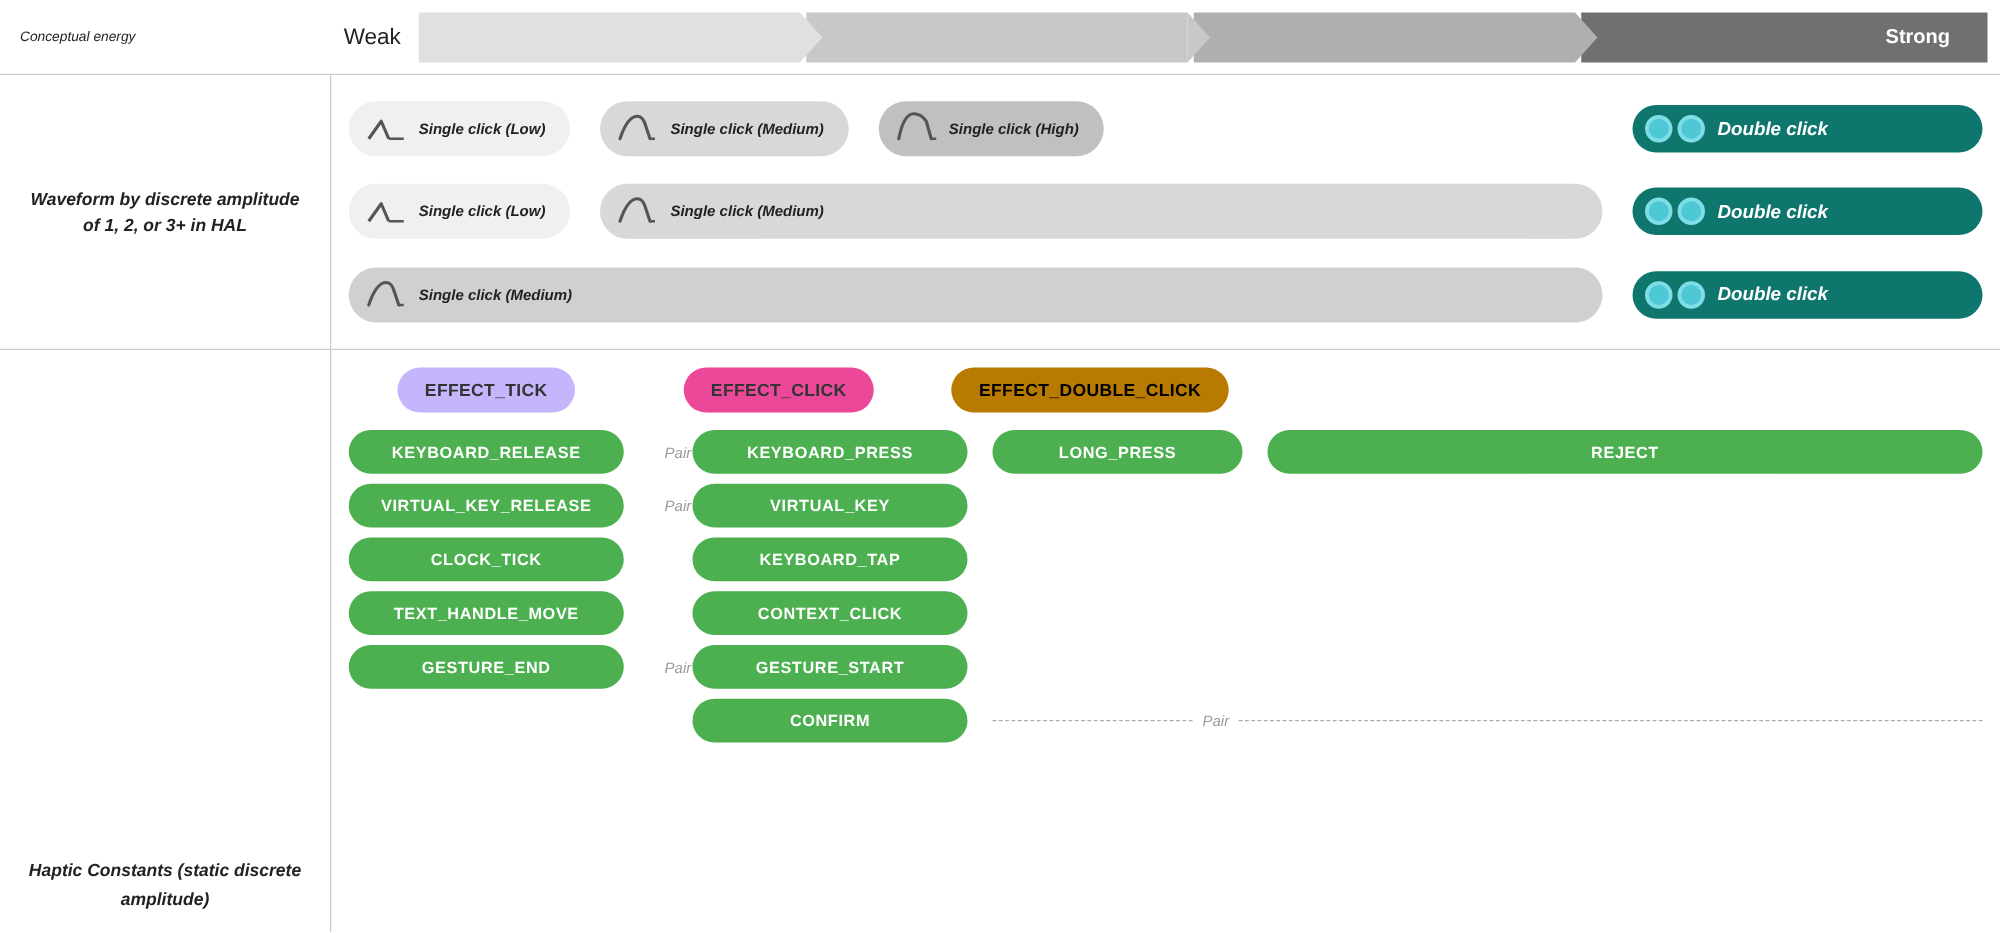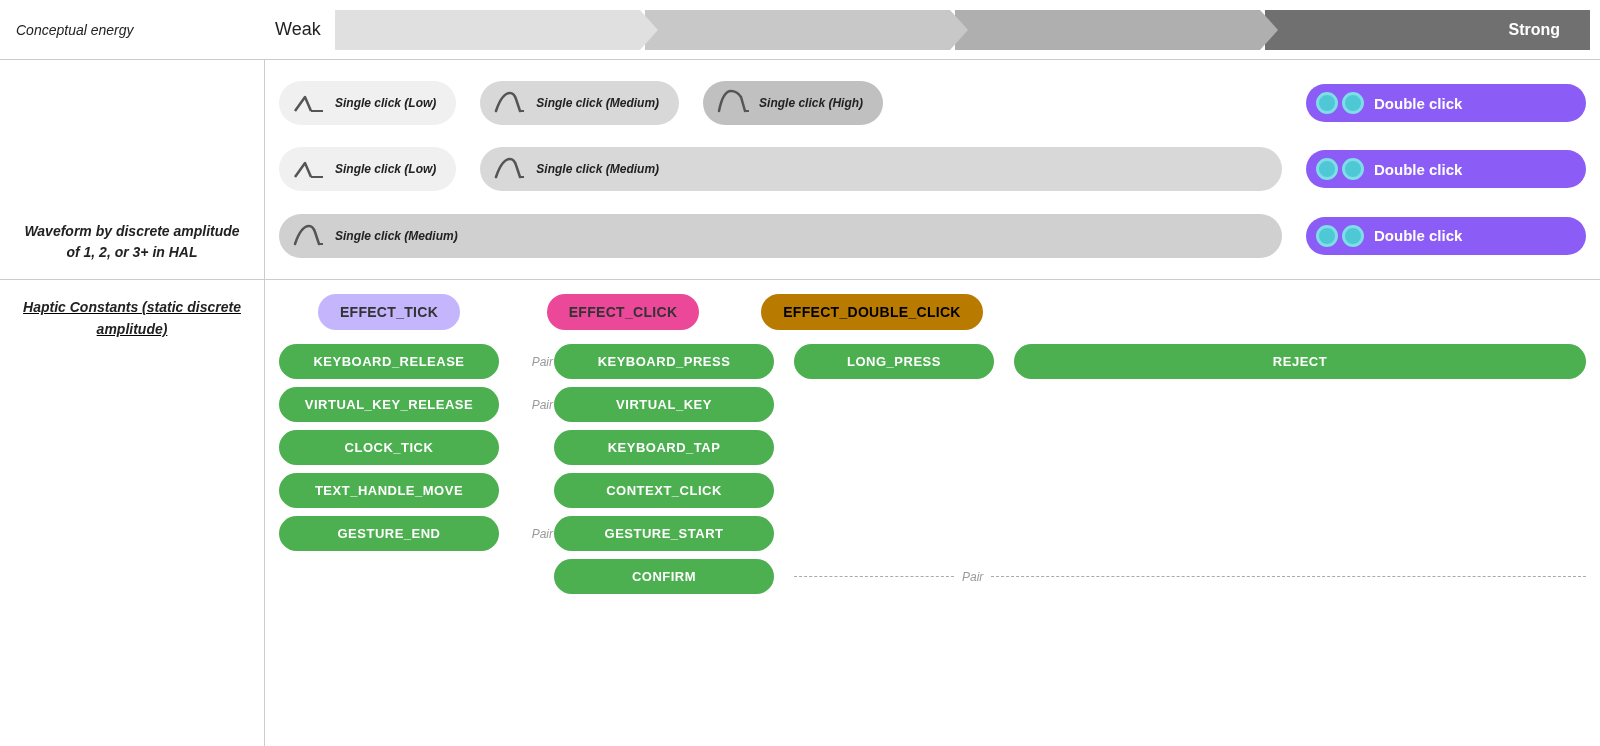"Conceptual energy" .label-col { font-size: 14px -> 11px }
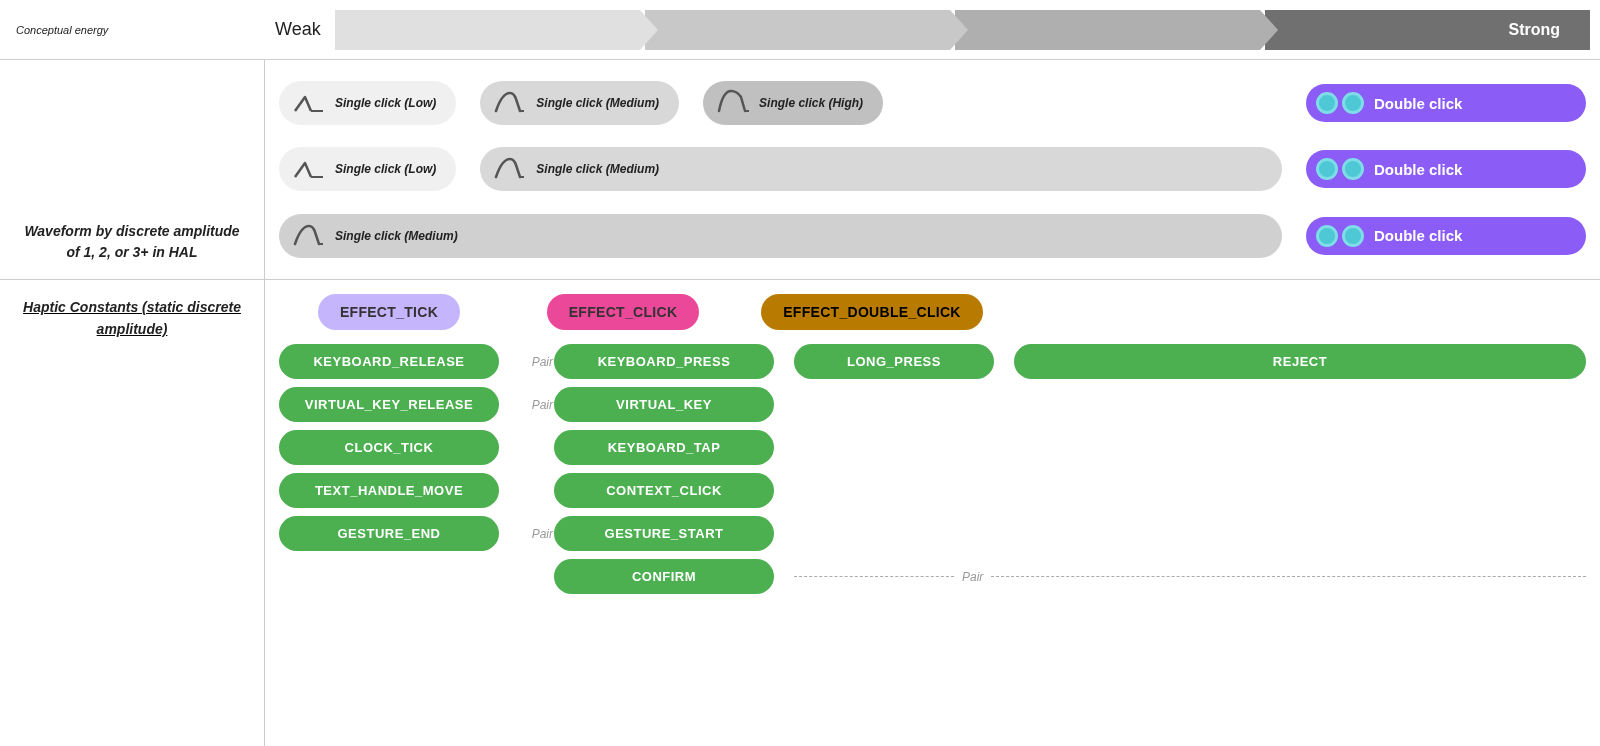"Double click" .dc-pill { background: #8b5cf6 -> #0f766e; font-style: none -> italic }
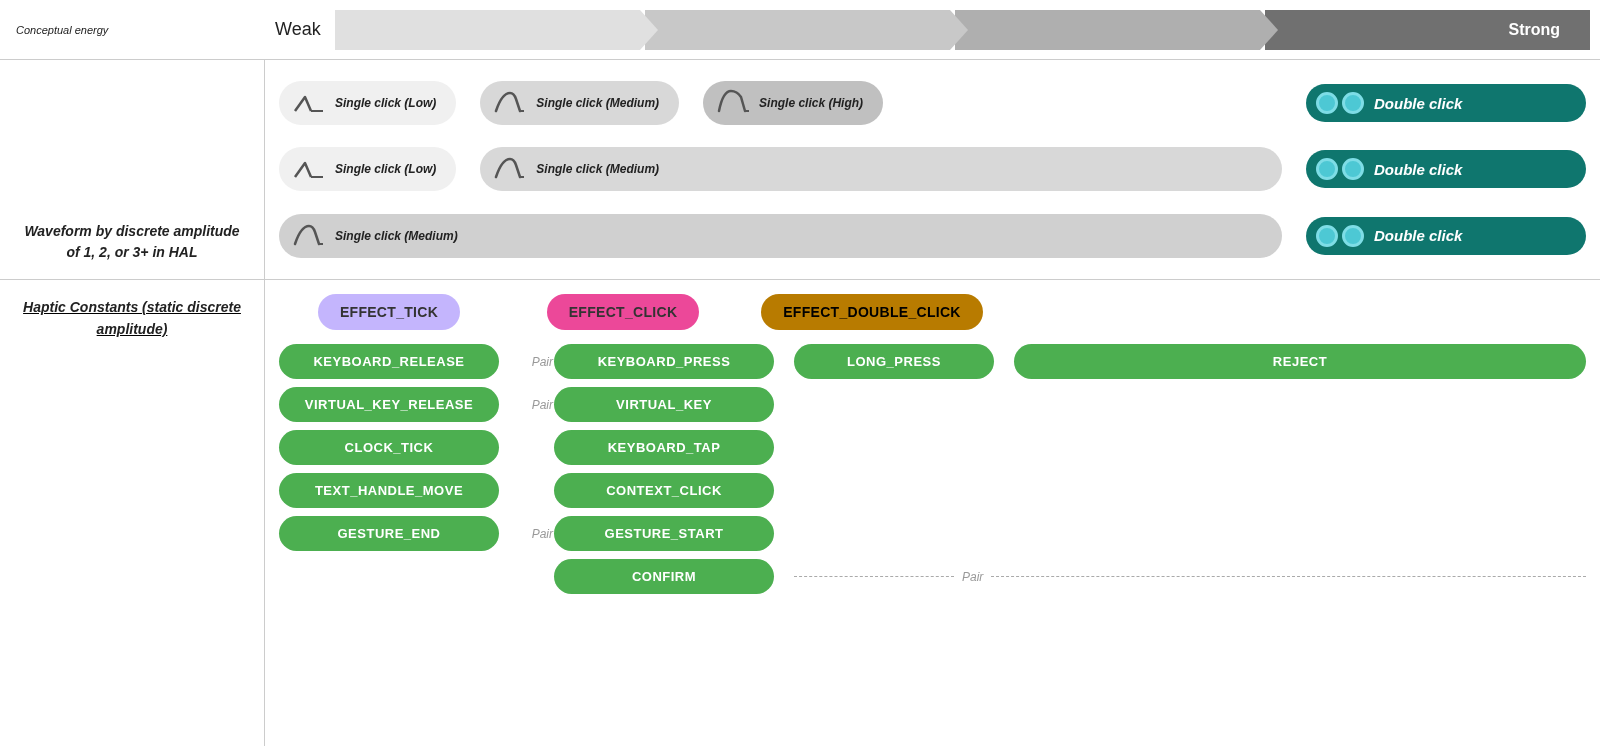"Waveform by discrete amplitude of" div { align-items: flex-end -> center }
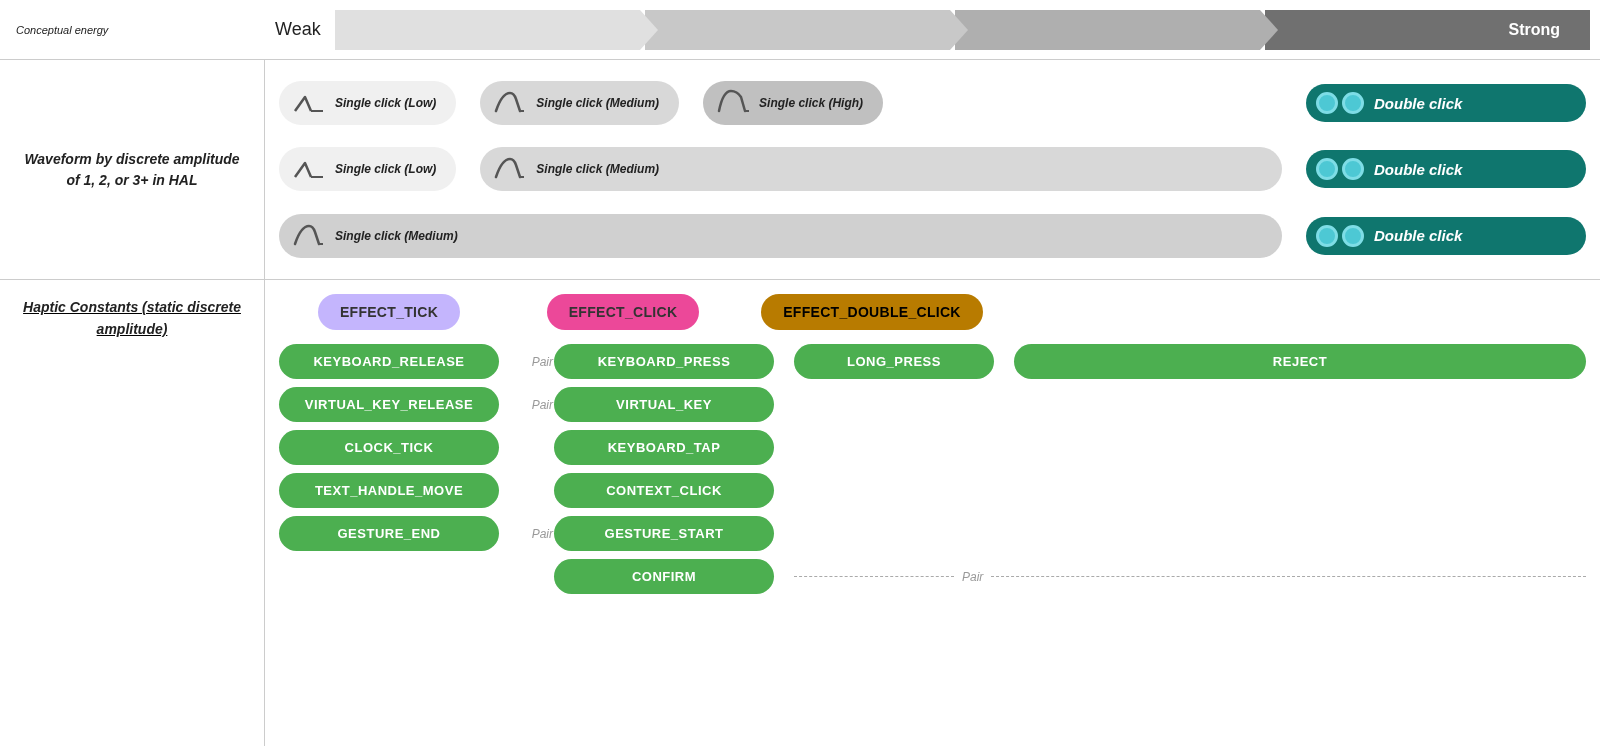"Haptic Constants (static discrete" div { align-items: flex-start -> flex-end; text-decoration: underline -> none }
